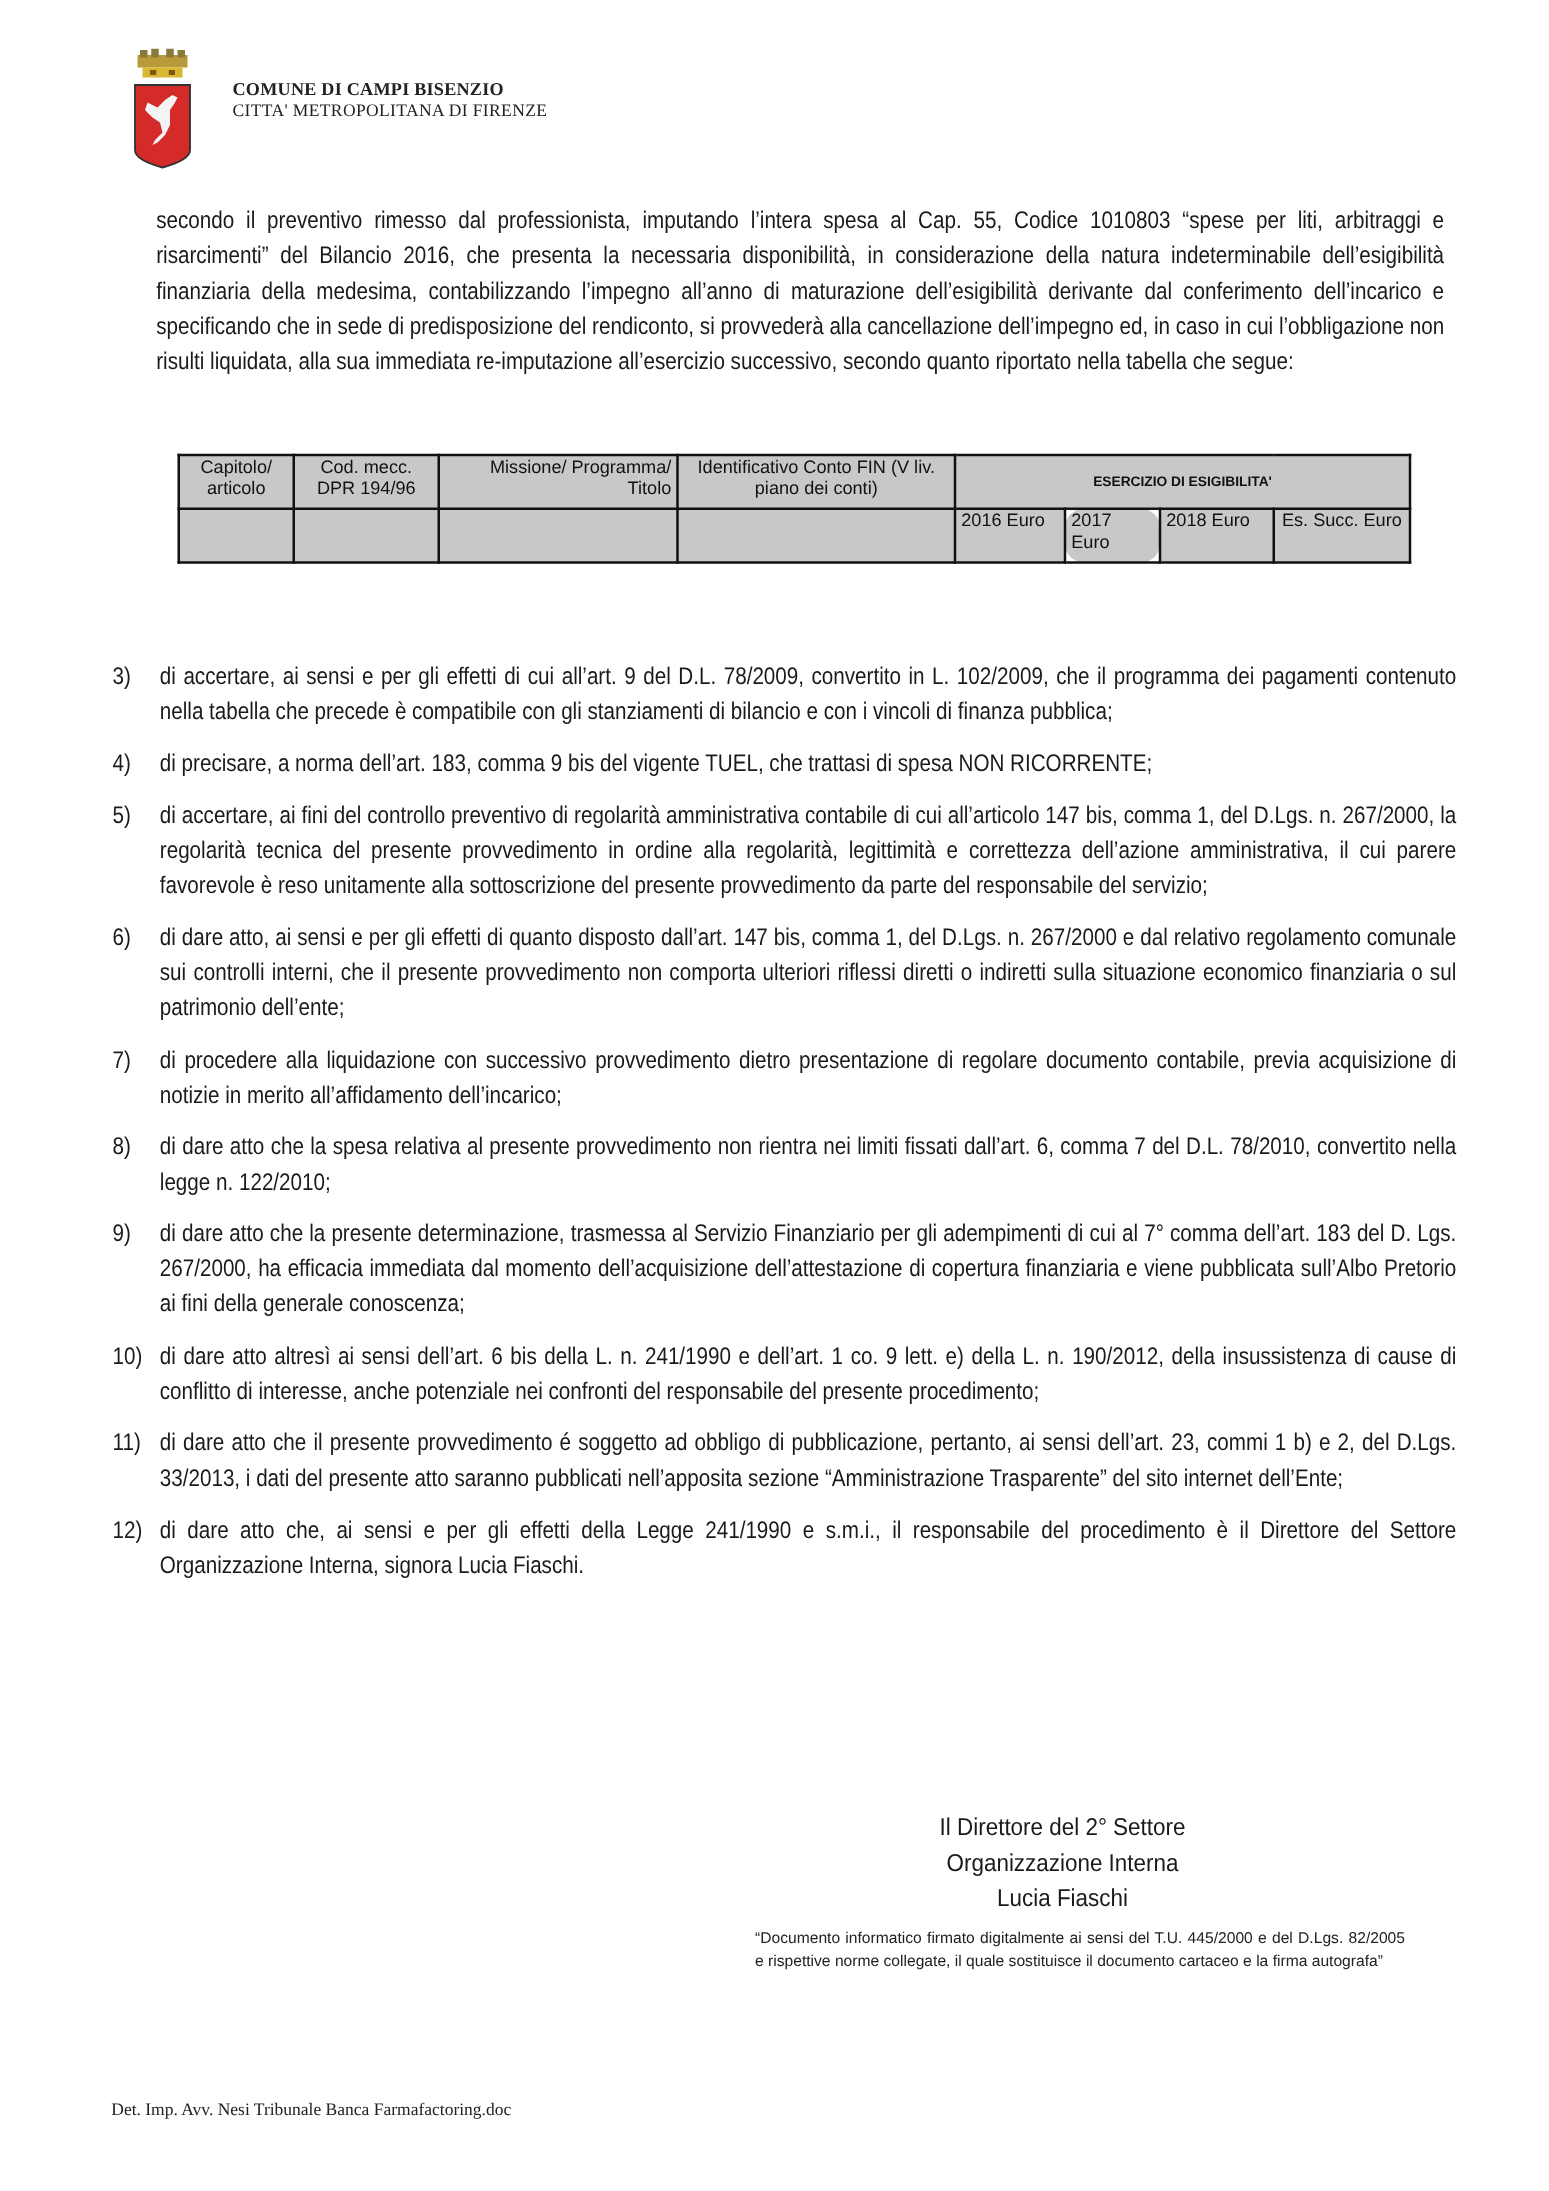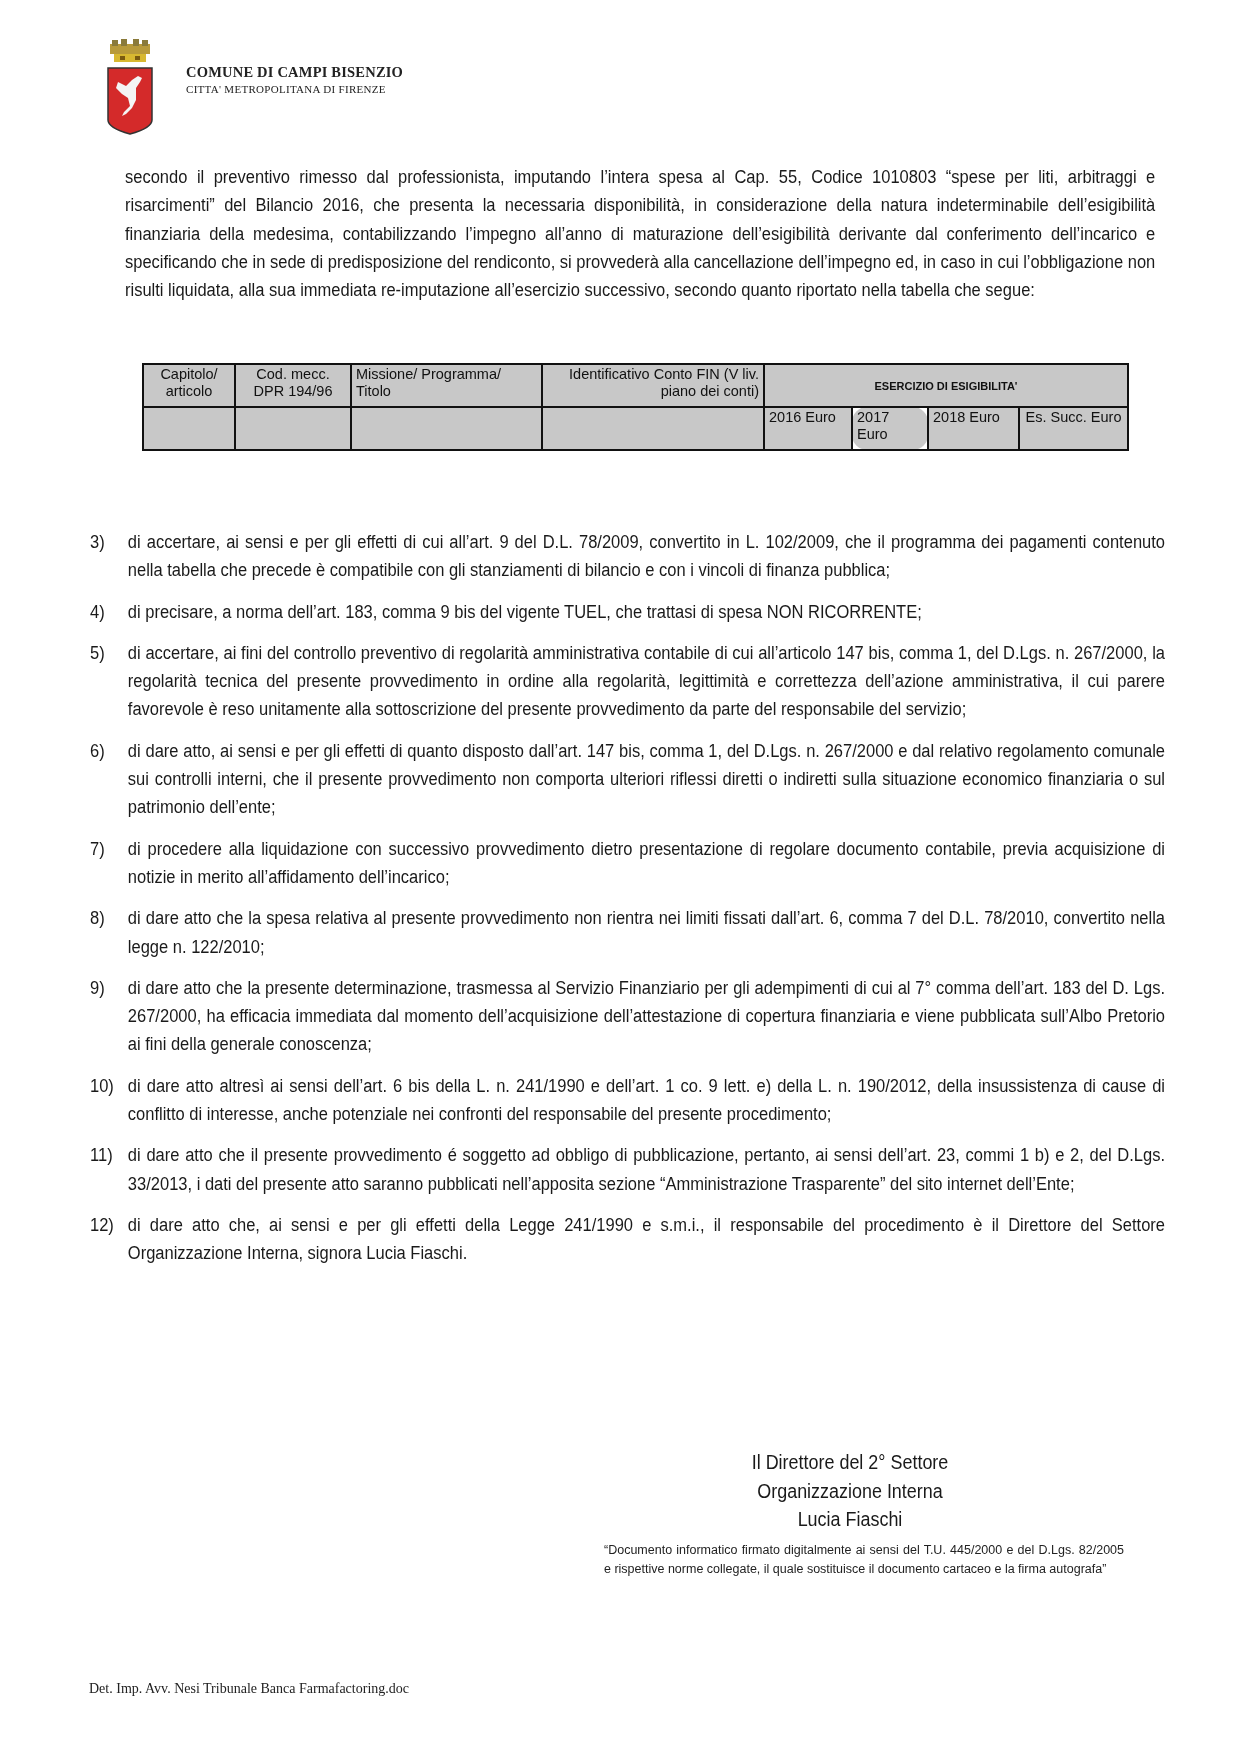"CITTA' METROPOLITANA DI FIRENZE" .org-sub { font-size: 11px -> 14px }
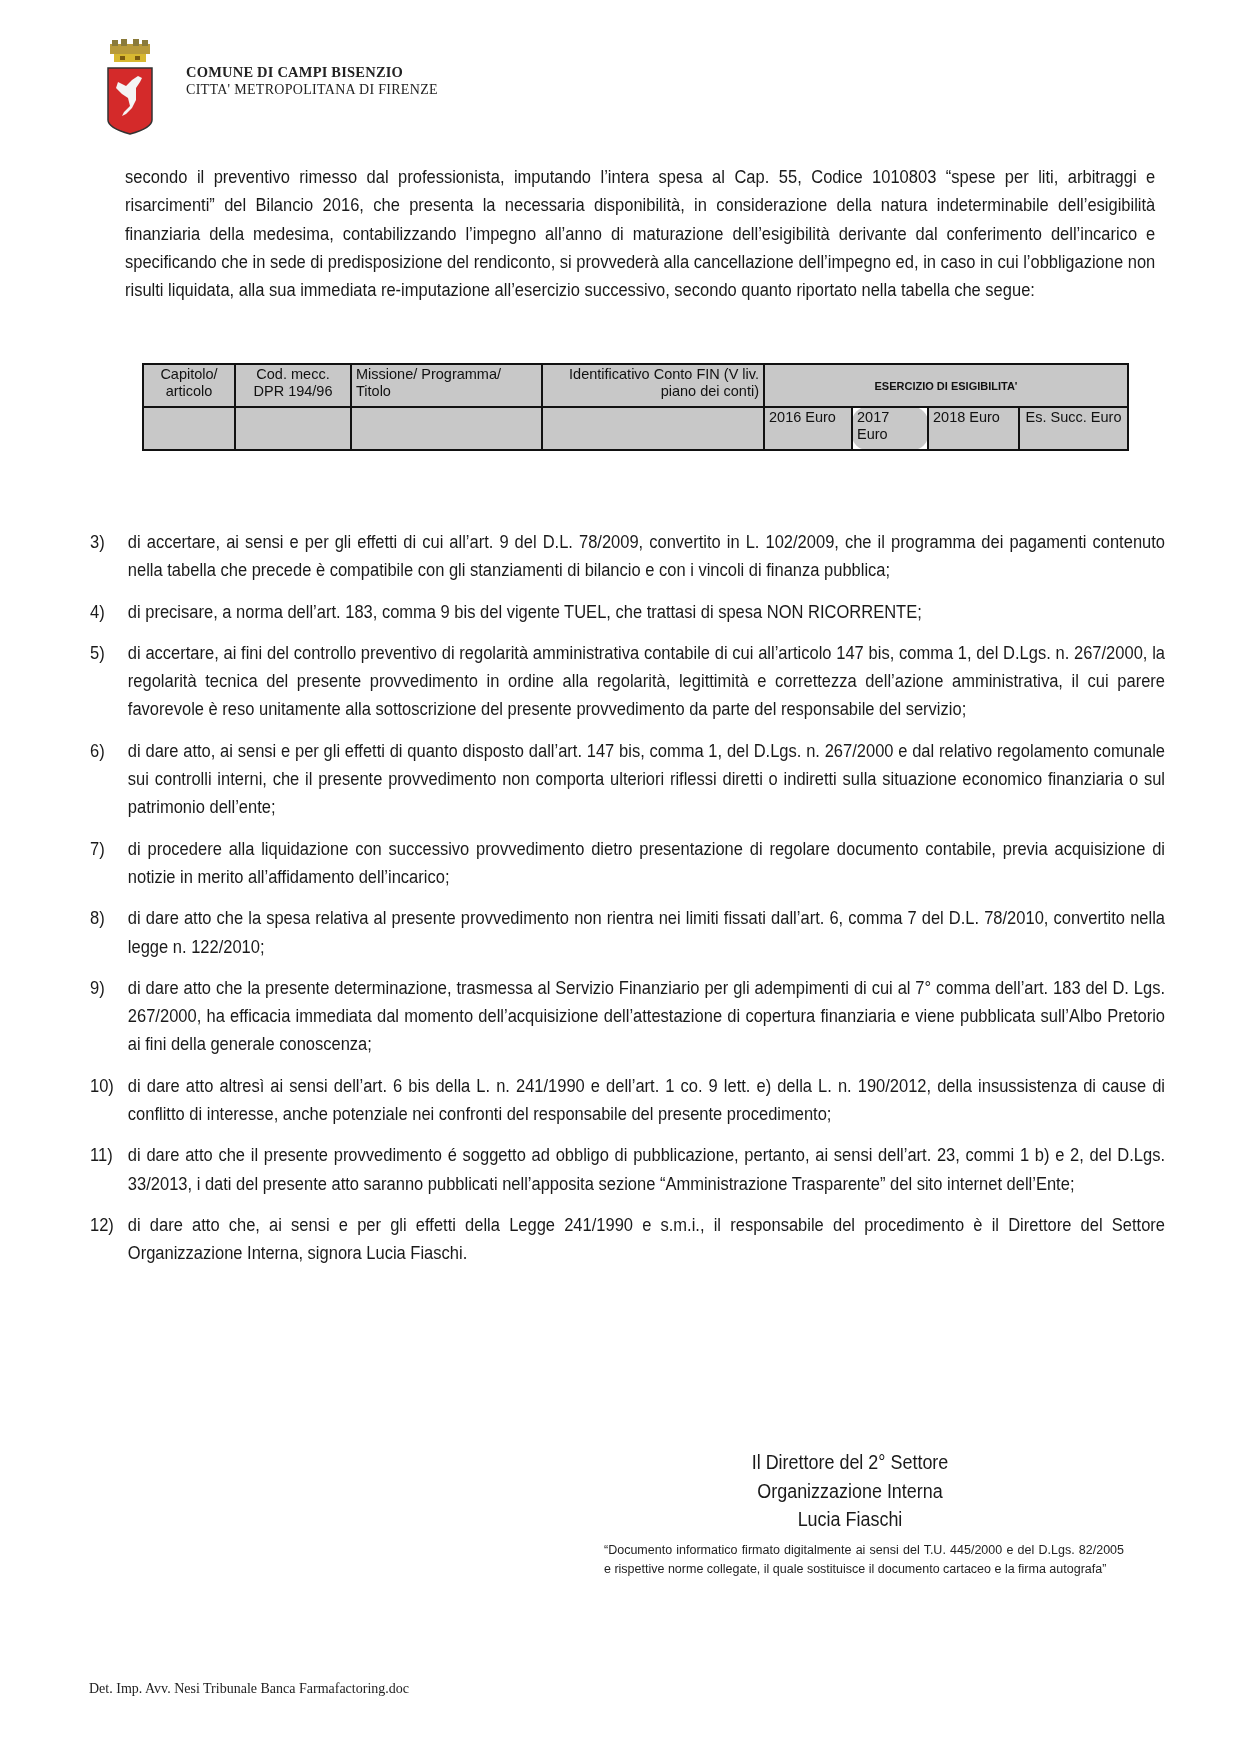"Missione/ Programma/ Titolo" .tbl .c3 { text-align: left -> right }
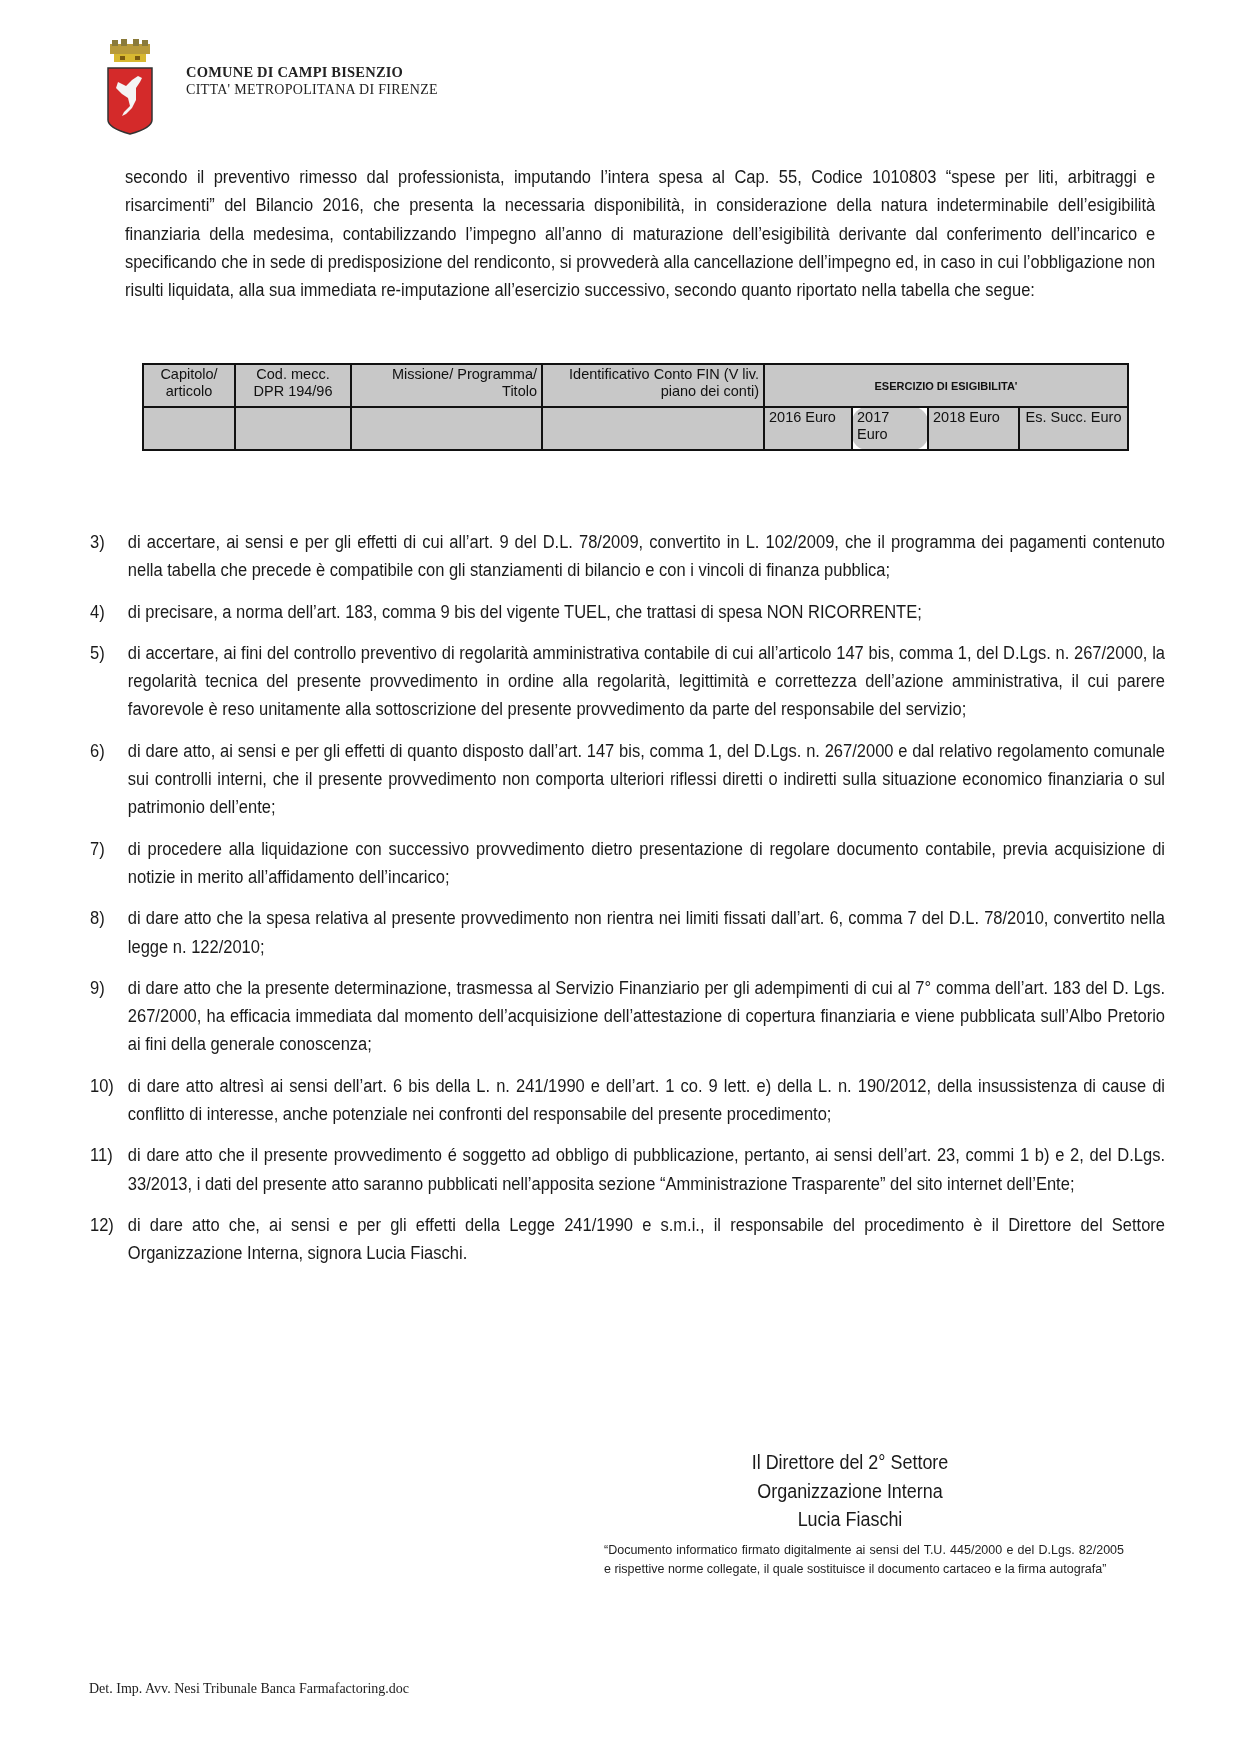"Identificativo Conto FIN (V liv." .tbl .c4 { text-align: right -> center }
